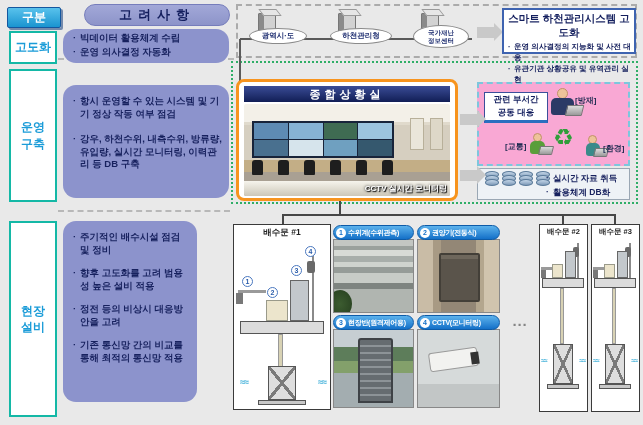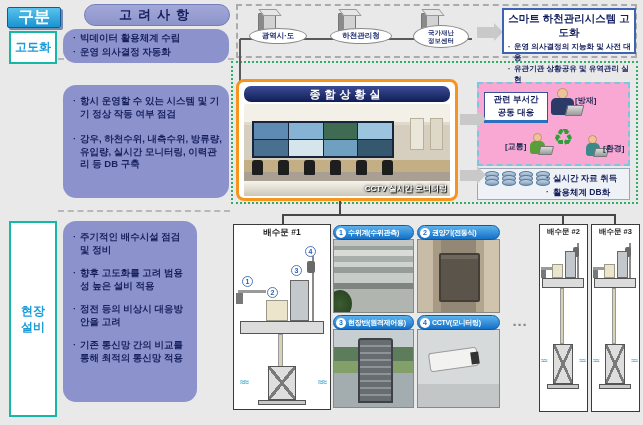"구분" .gubun { font-size: 16px -> 12px }
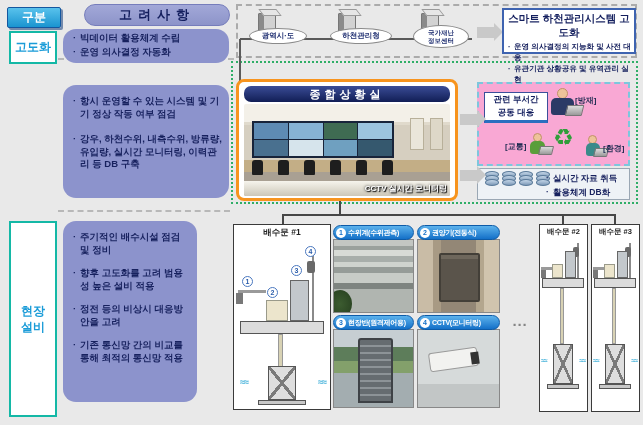"종합상황실" .crhead { border-radius: 7px -> 0 }
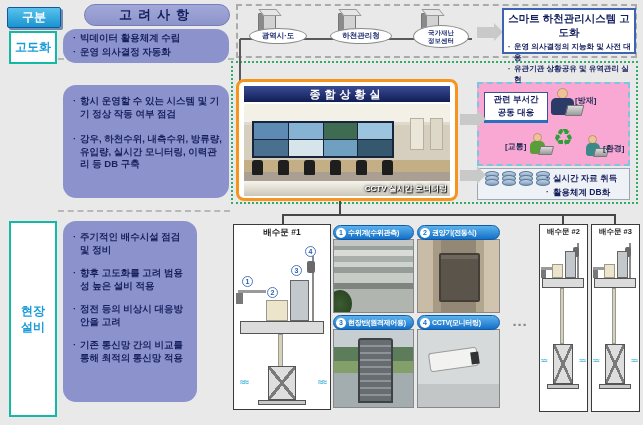"운영" div.abs { html: none -> <div>운영 구축</div> }
